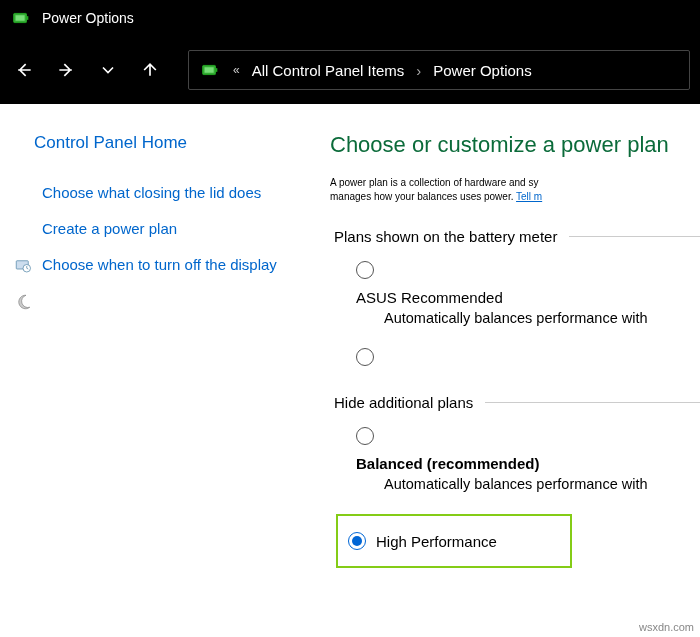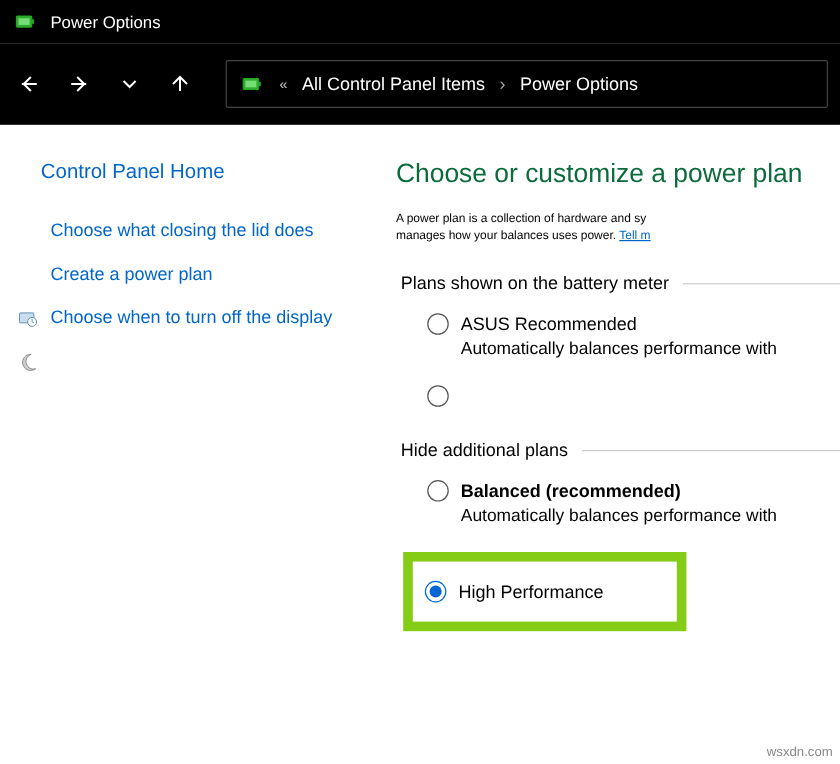"ASUS Recommended" .radio-row { align-items: flex-end -> flex-start; flex-direction: none -> column }
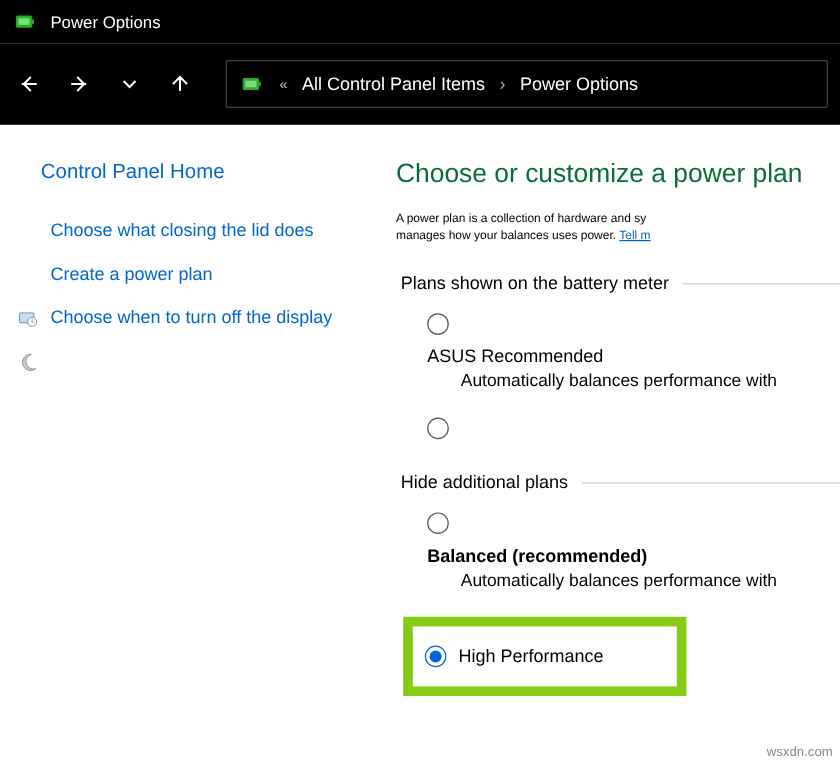"High Performance" .highlight-box { border: 8px solid #84cc16 -> 2px solid #84cc16 }
